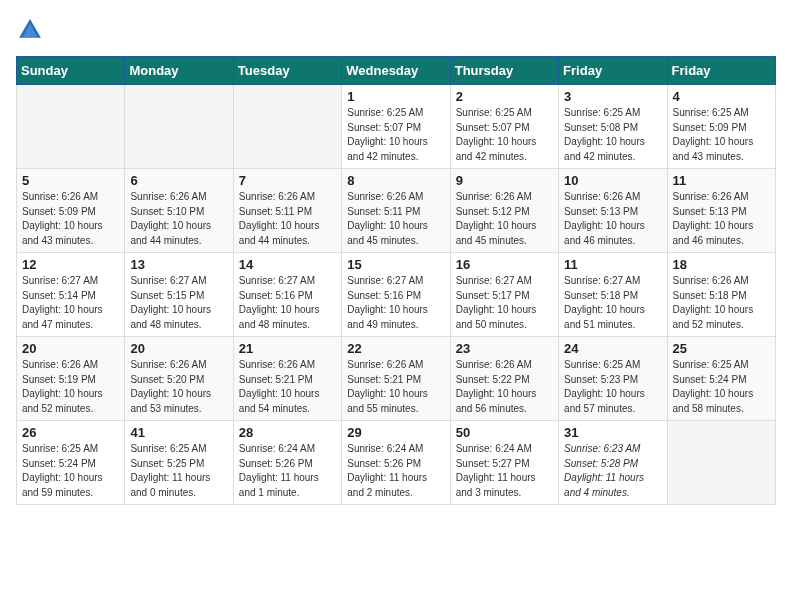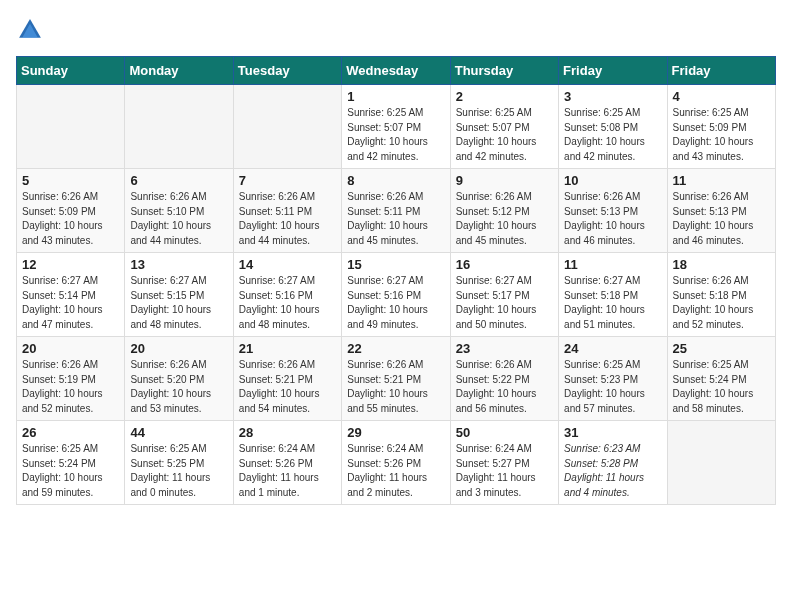"44" div.day-num { text: 44 -> 41 }
